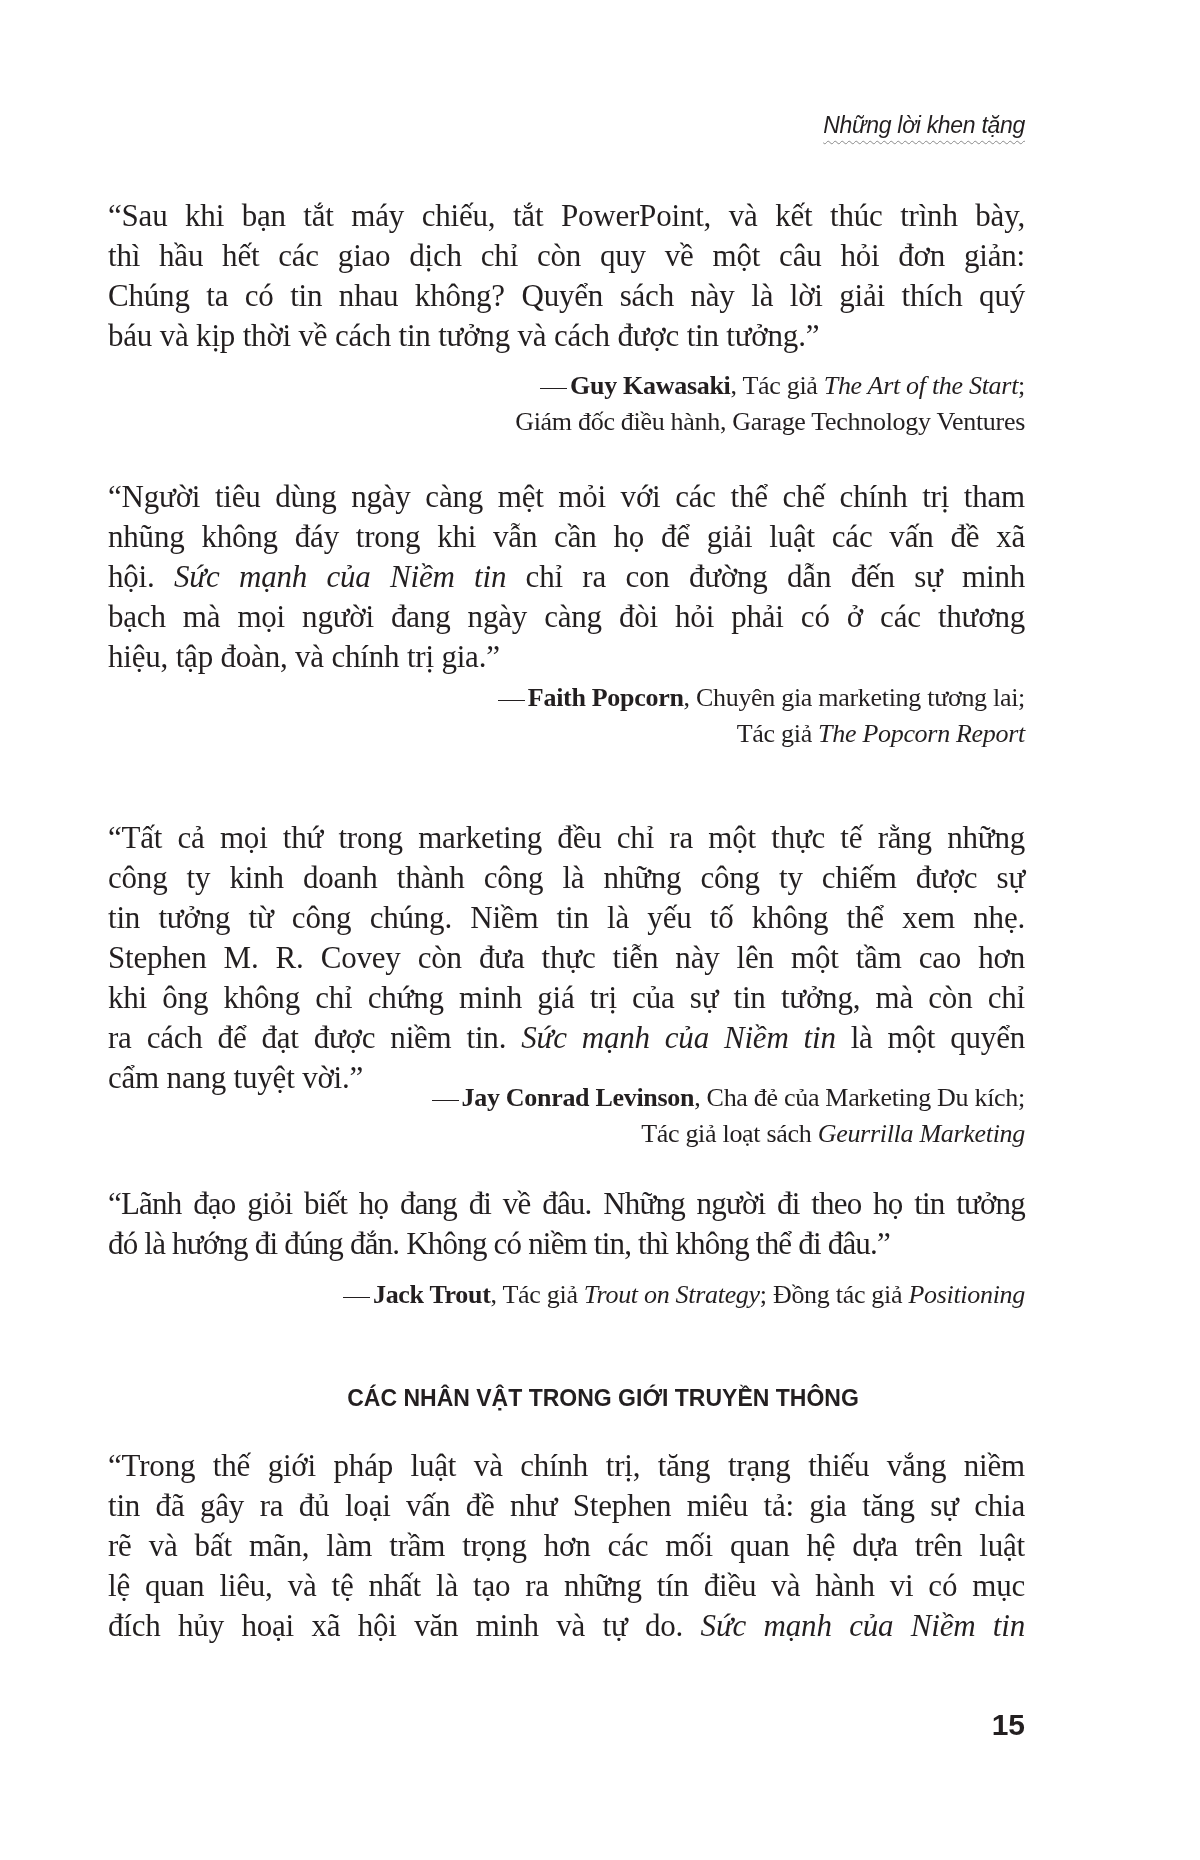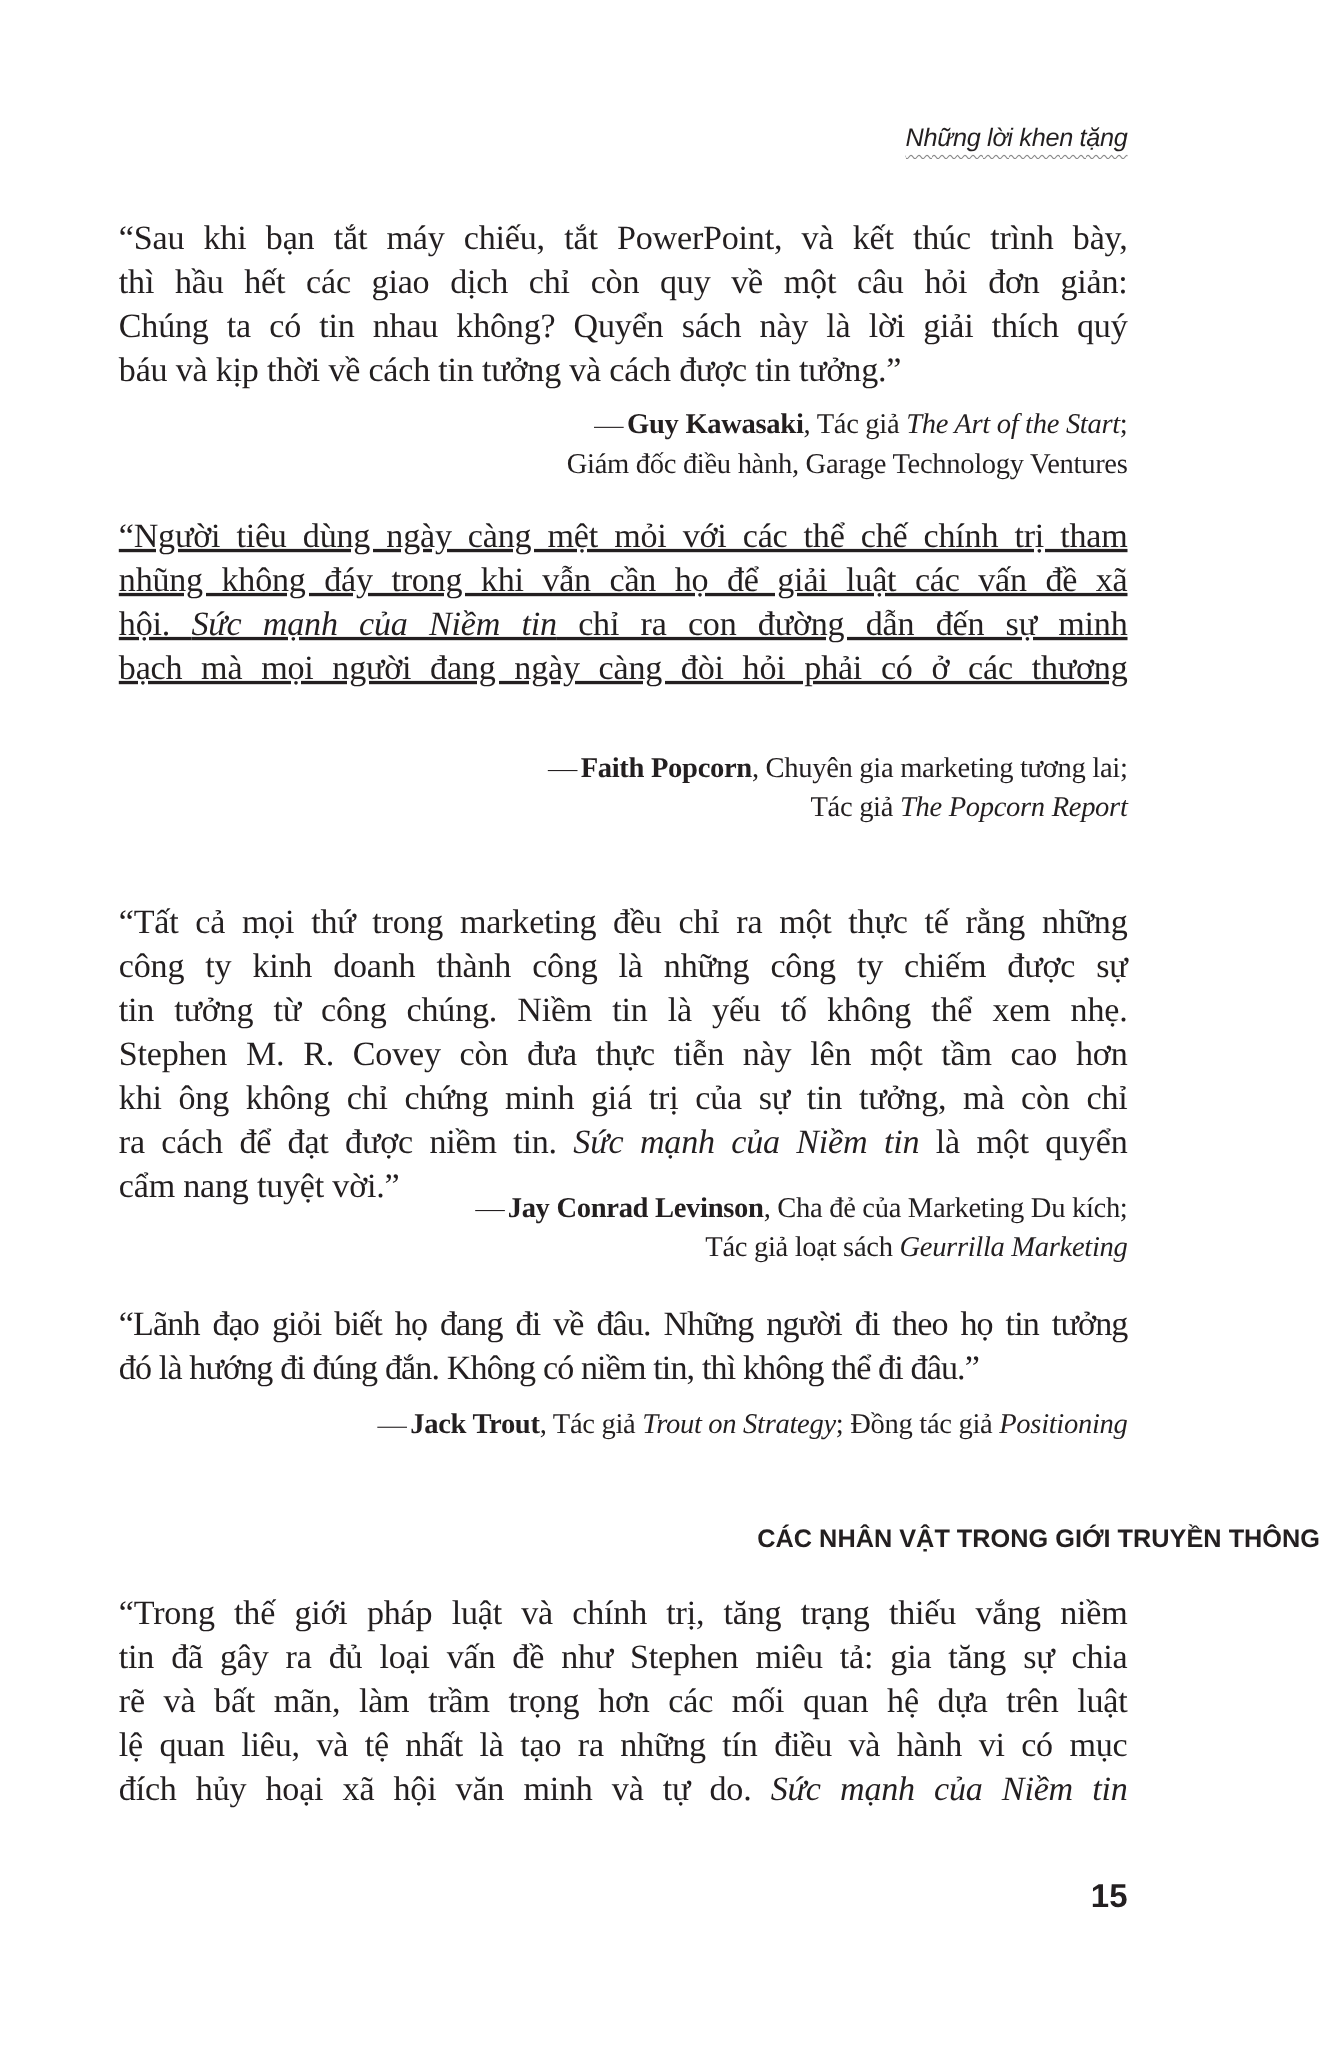"“Người tiêu dùng ngày càng" div.col { text-decoration: underline -> none; top: 467px -> 477px }
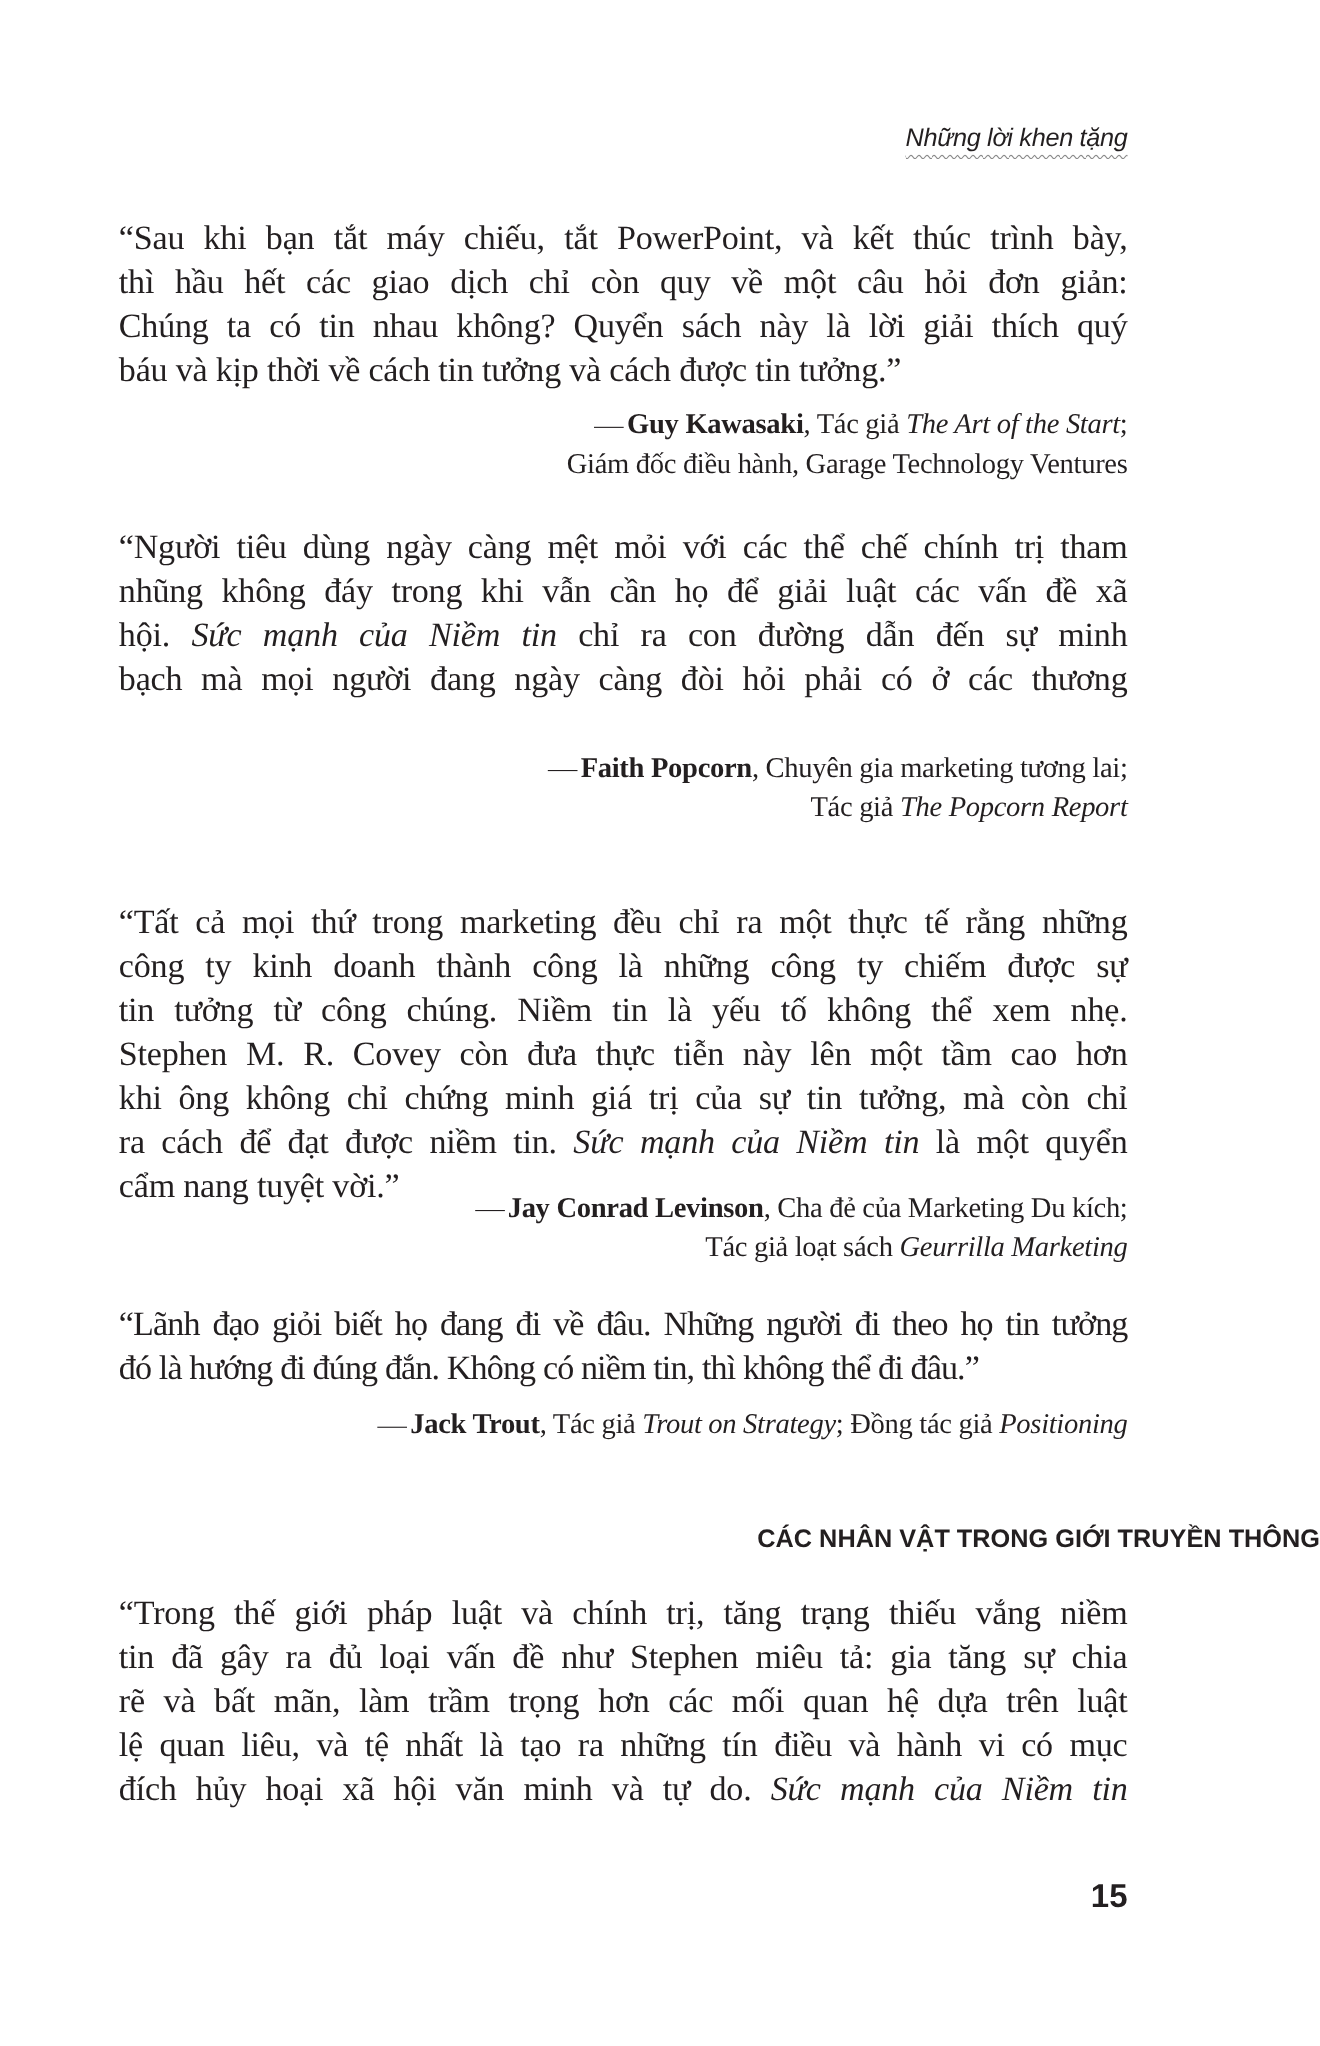"hiệu, tập đoàn, và chính" span.line { html: none -> <span>hiệu, tập đoàn, và chính trị gia.”</span> }
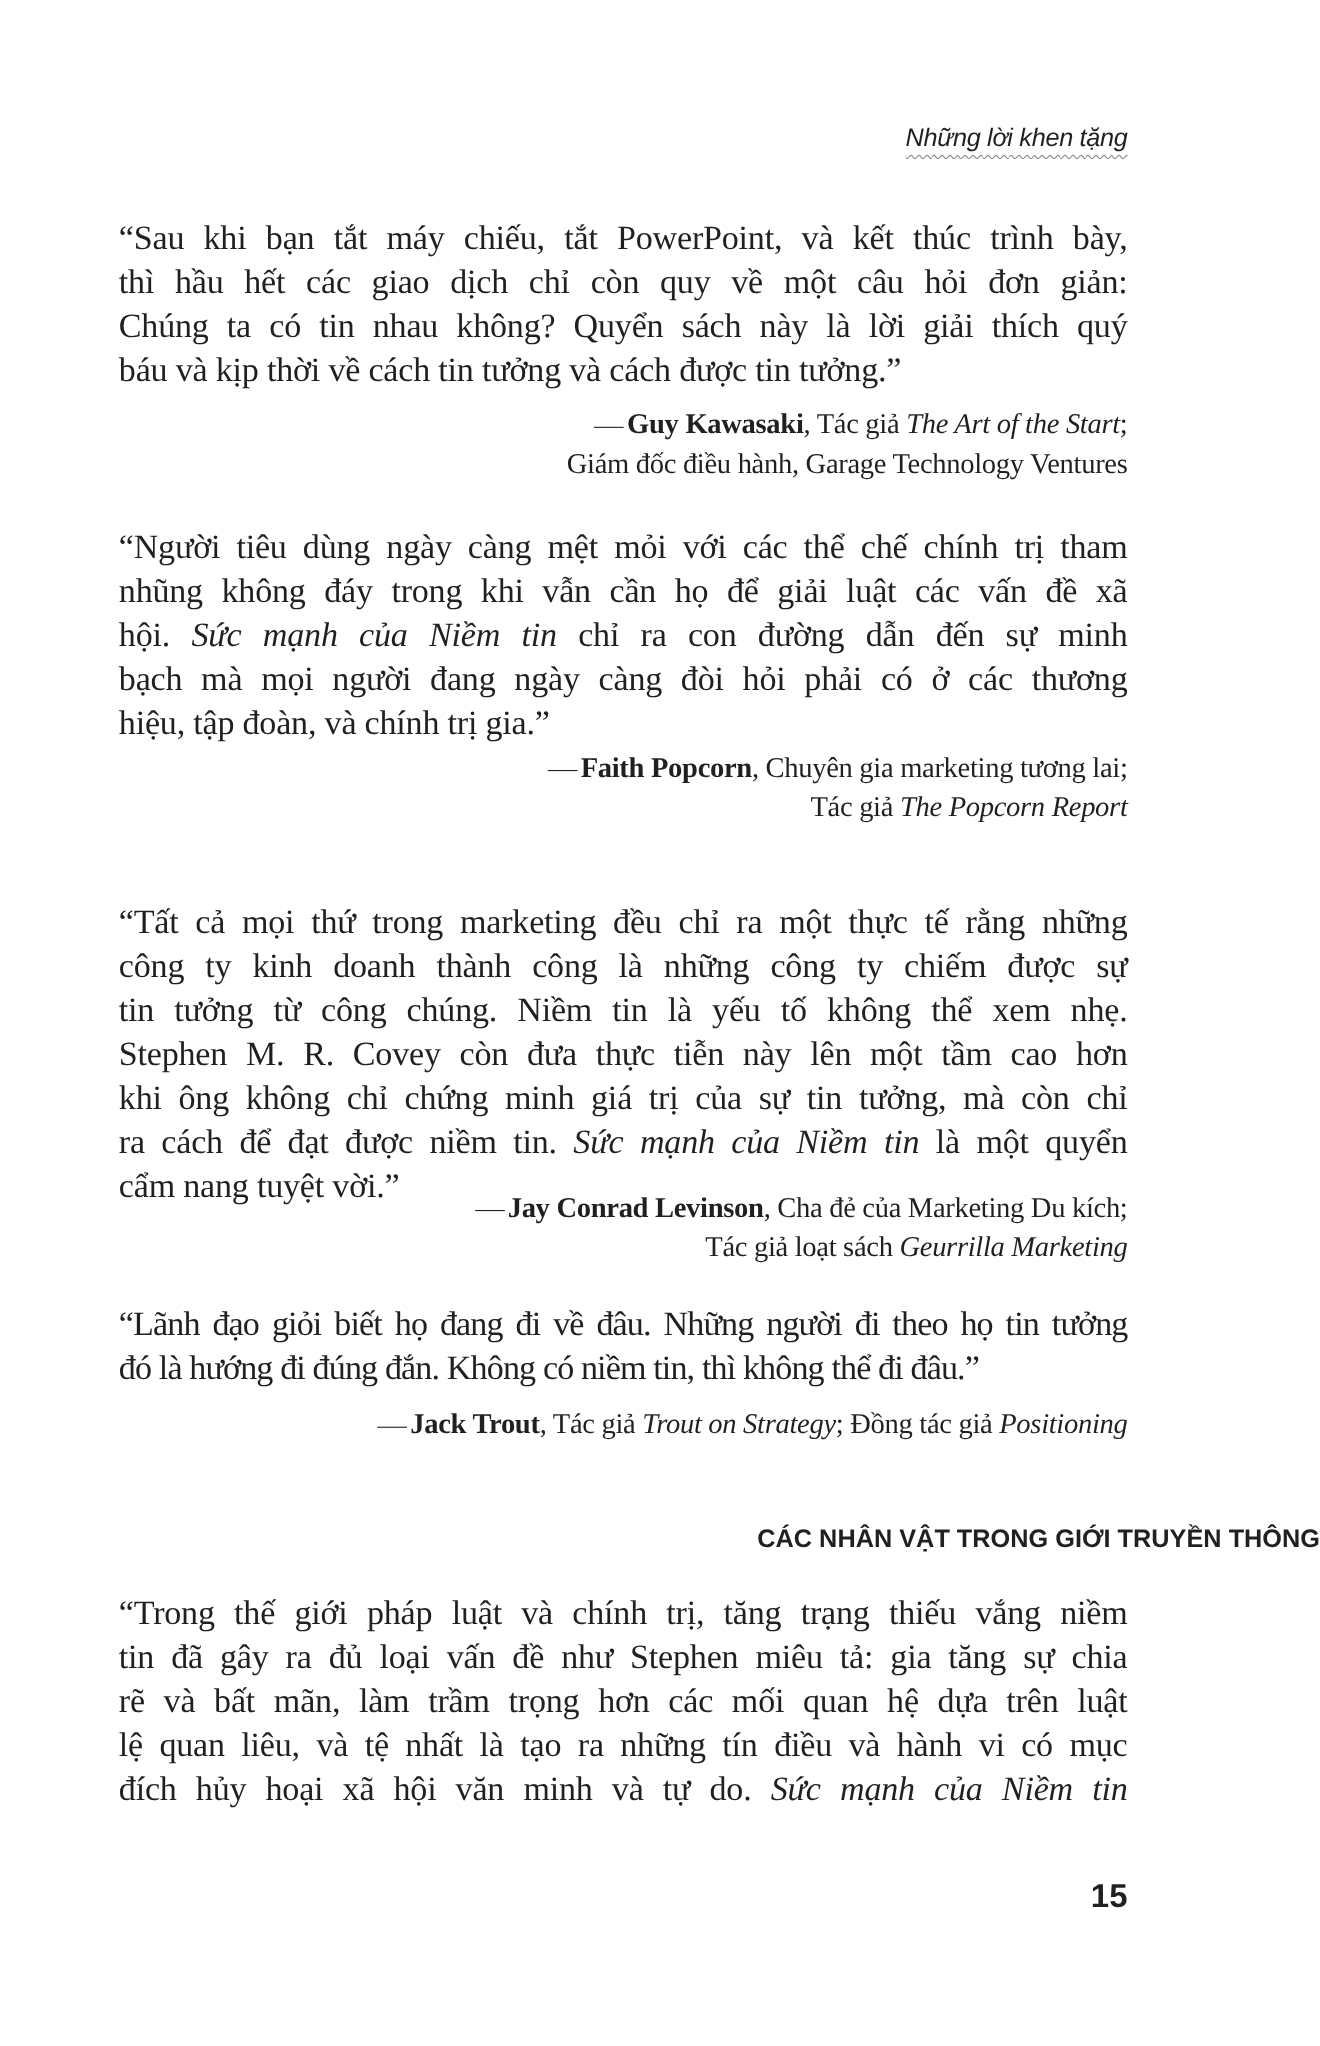"CÁC NHÂN VẬT TRONG GIỚI" .section-heading { text-align: right -> center }
